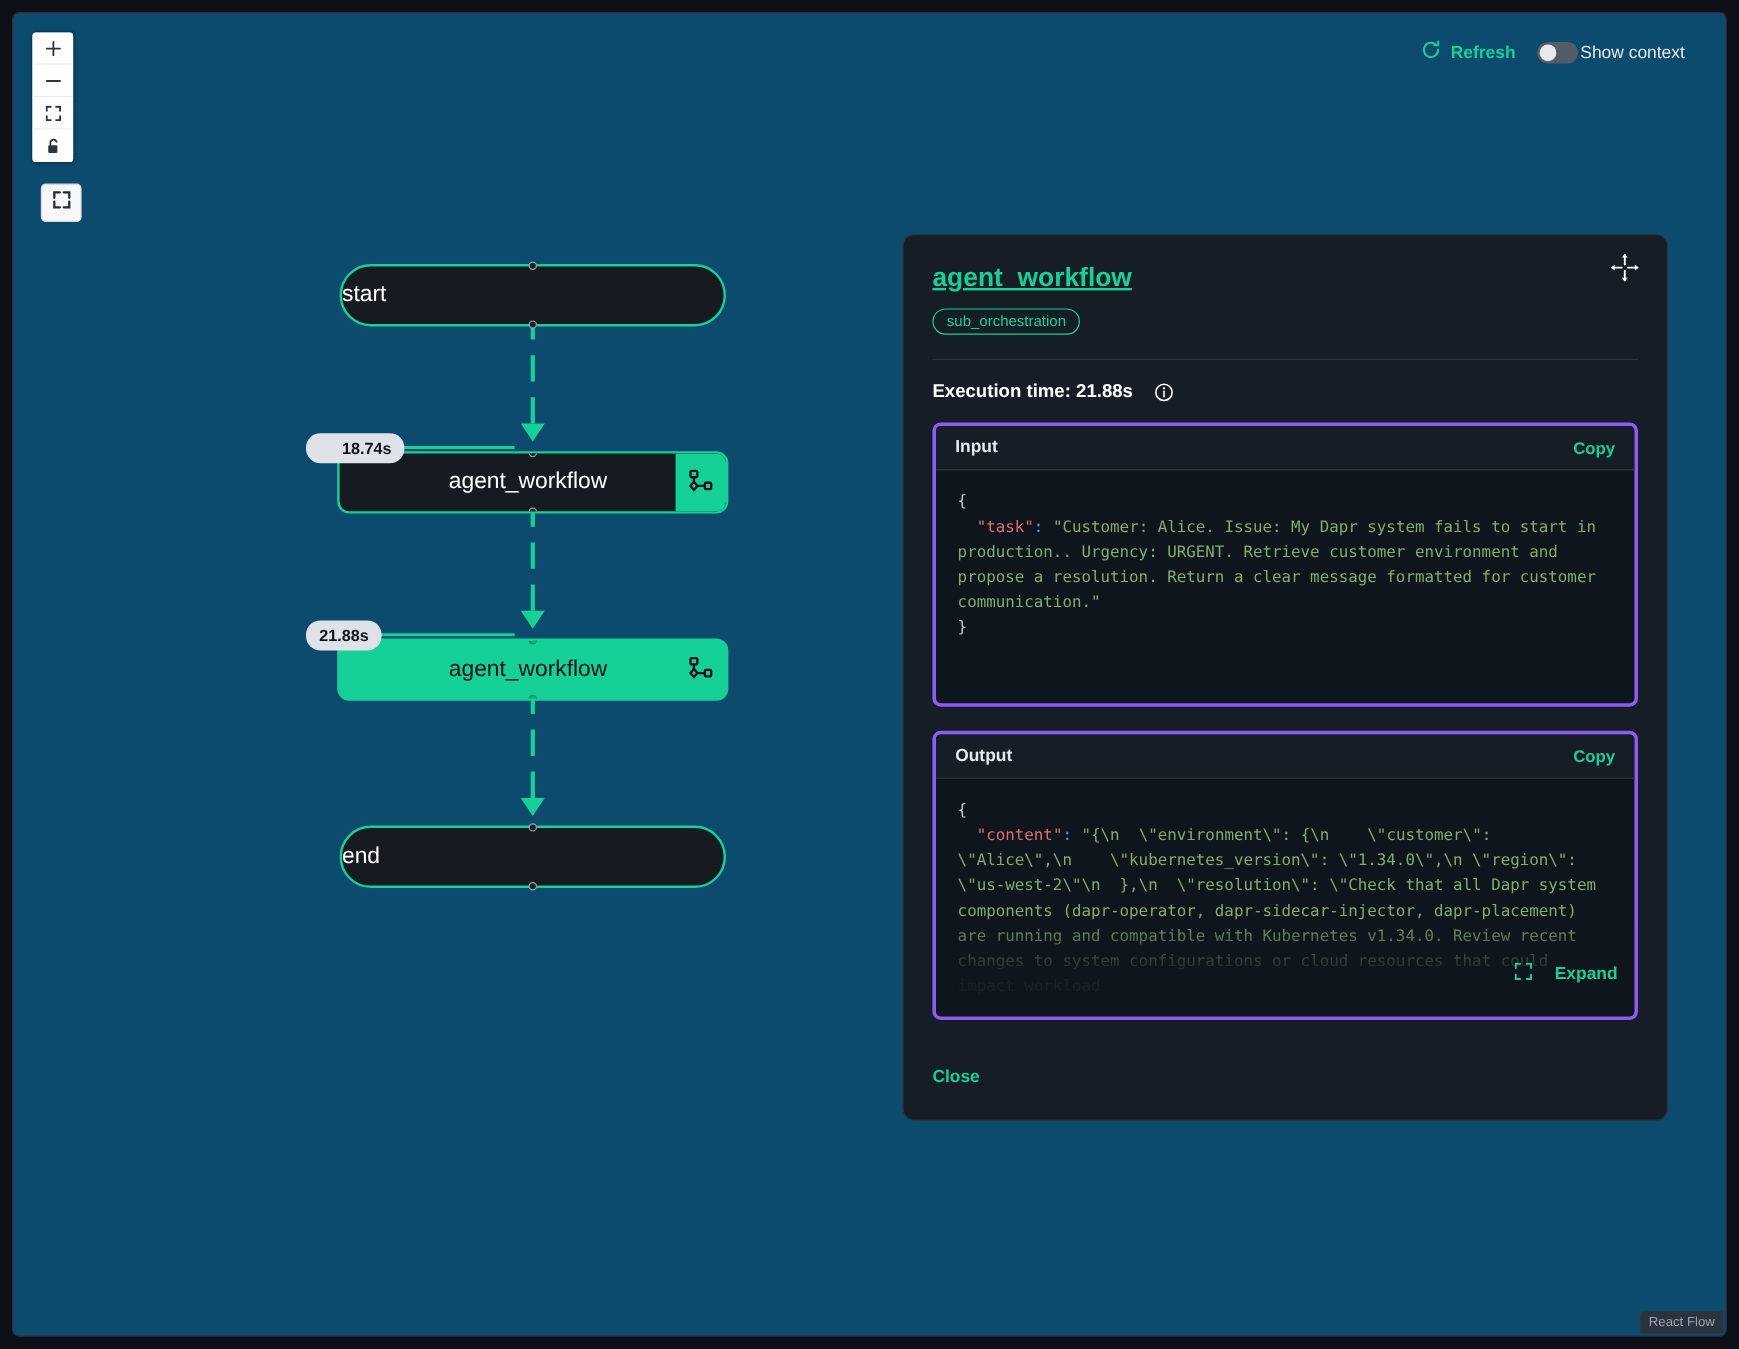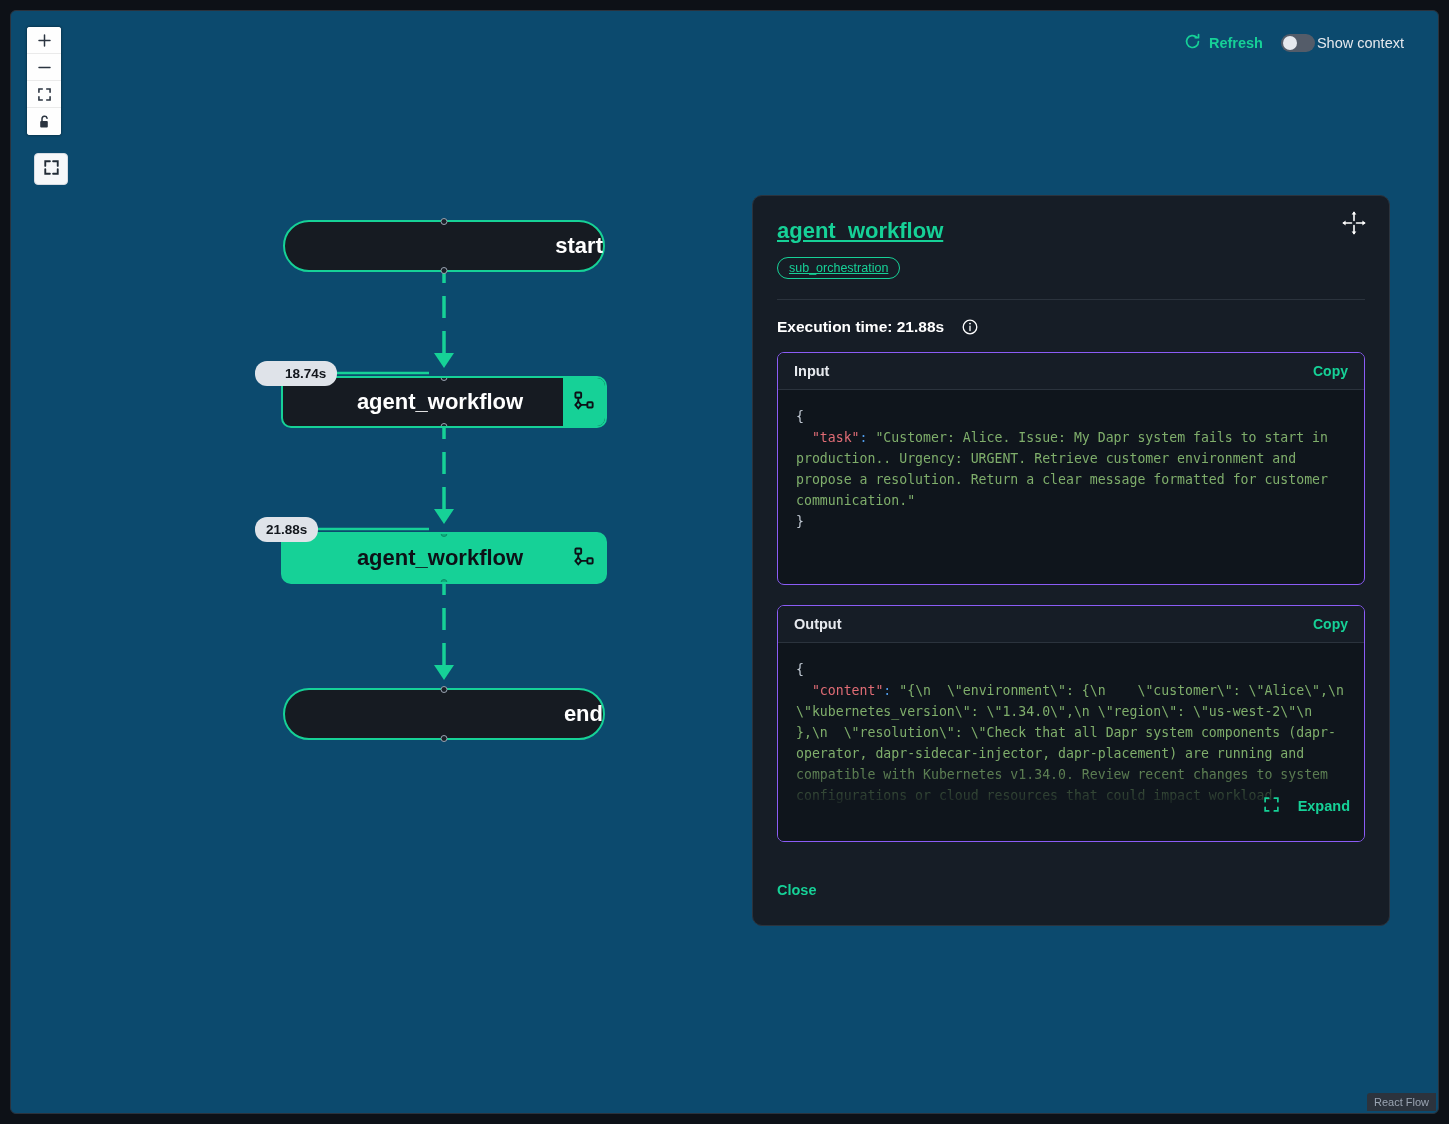"start" .node { font-size: 22px -> 19px; font-weight: bold -> normal; justify-content: flex-end -> flex-start }
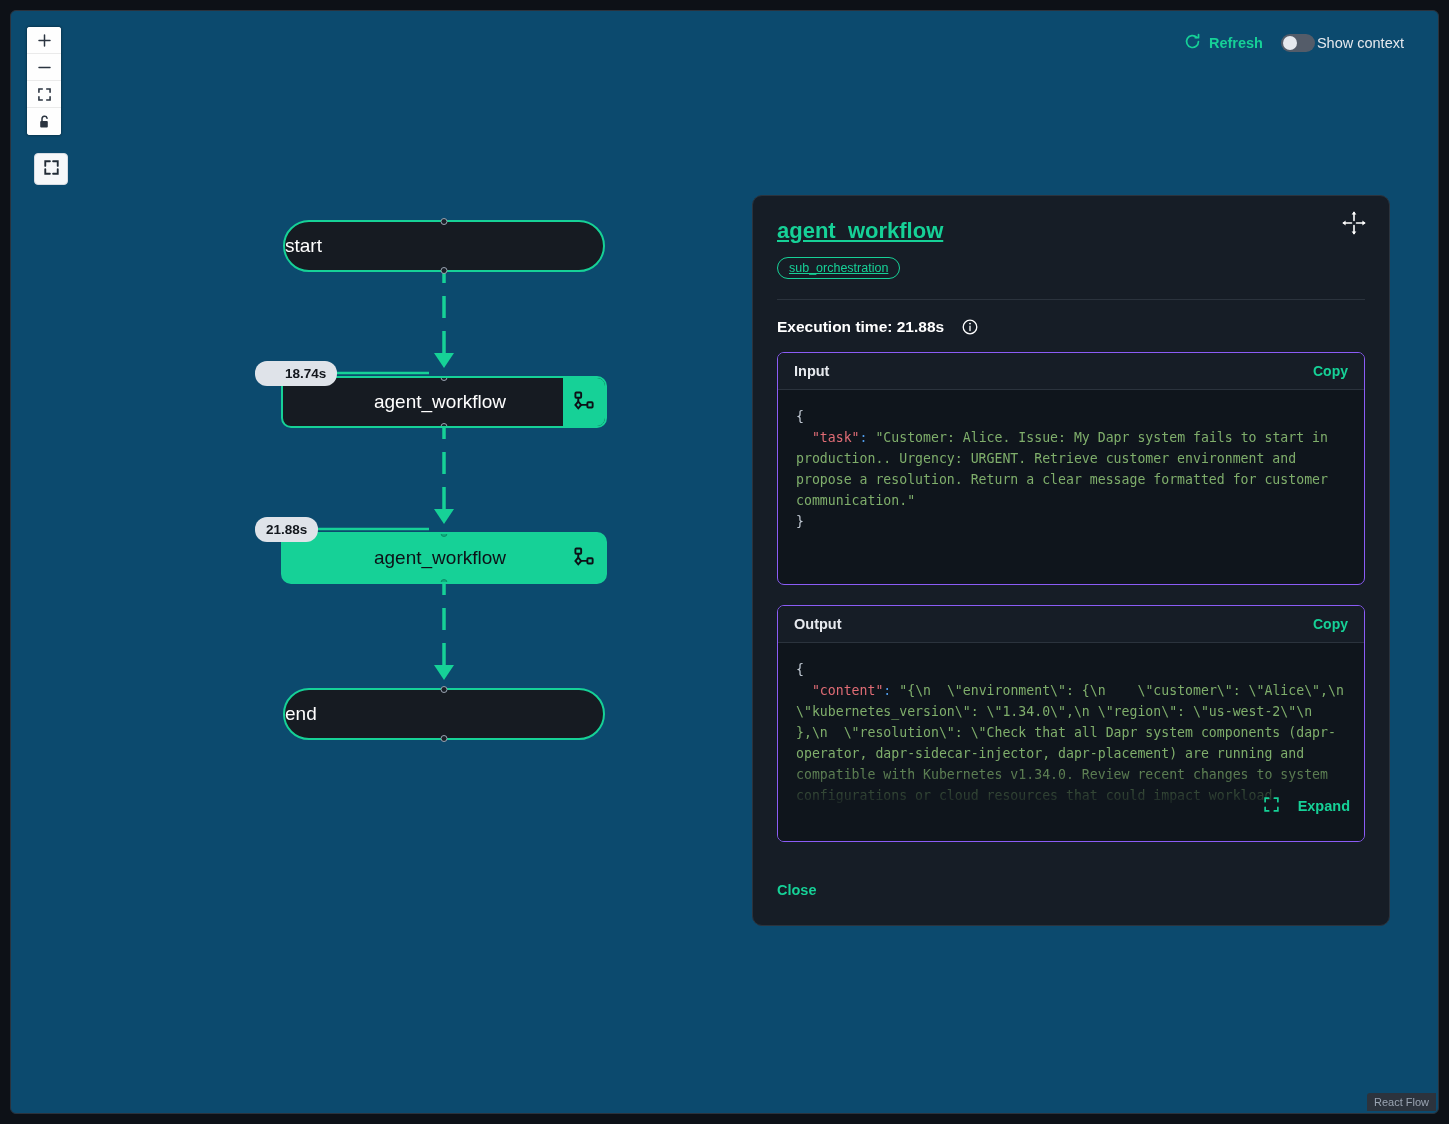"sub_orchestration" .tag { text-decoration: underline -> none }
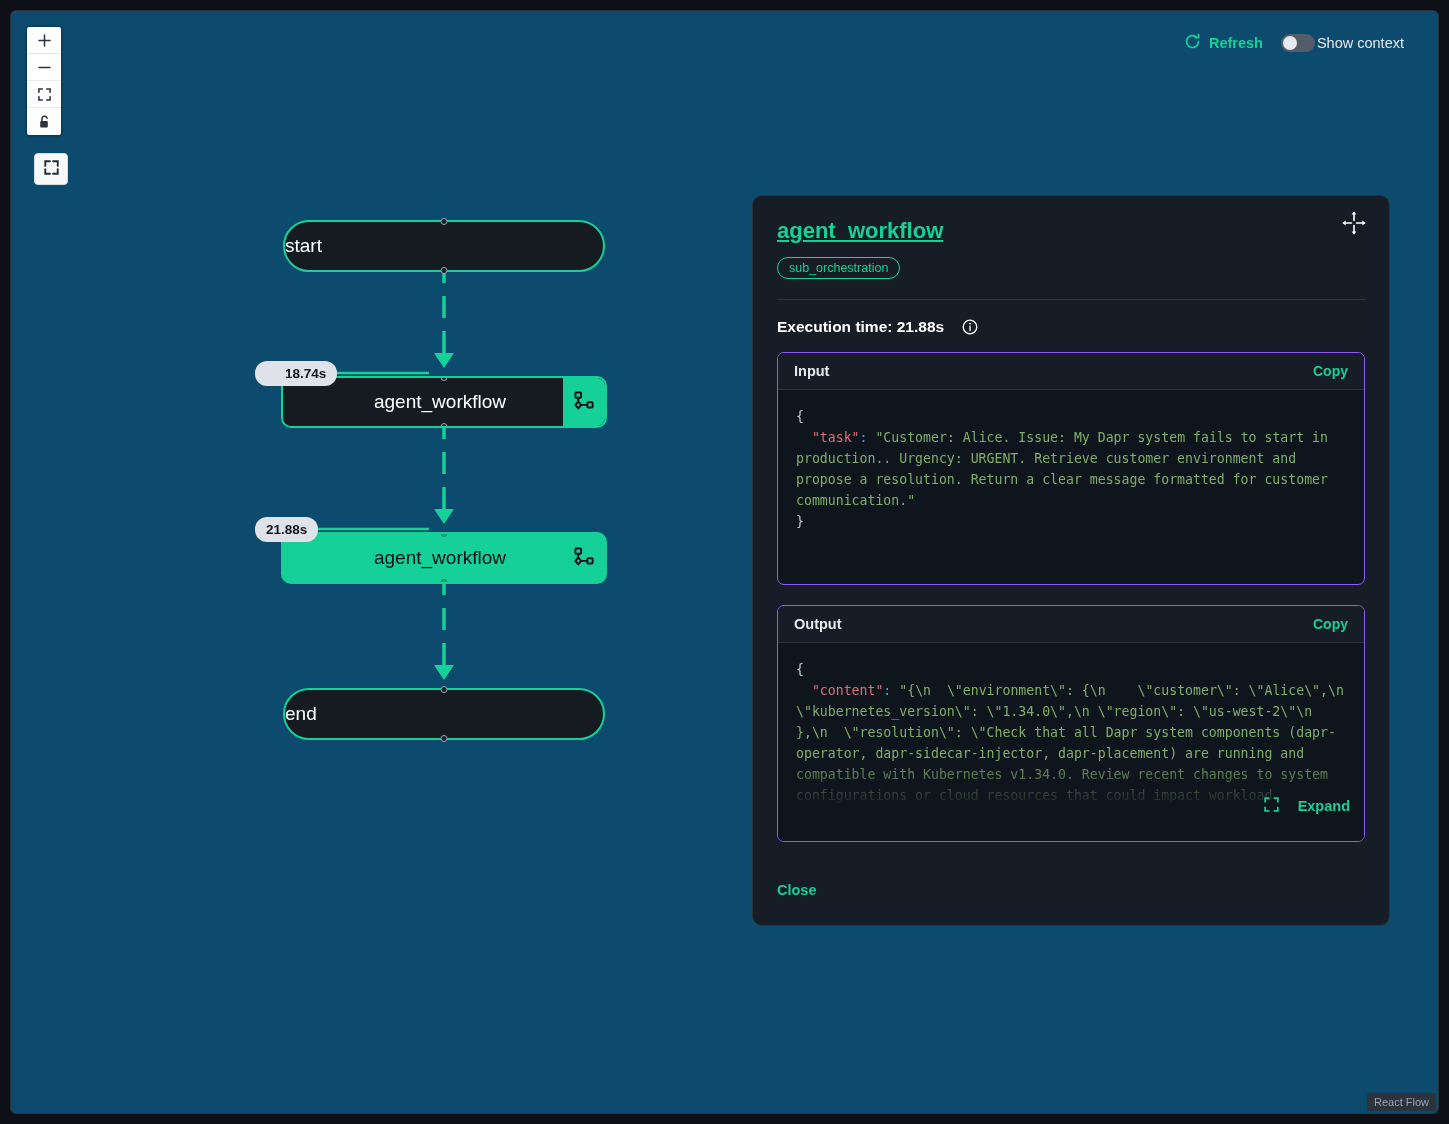"Input" .io-box { border: 1px solid #8b5cf6 -> 3px solid #8b5cf6 }
